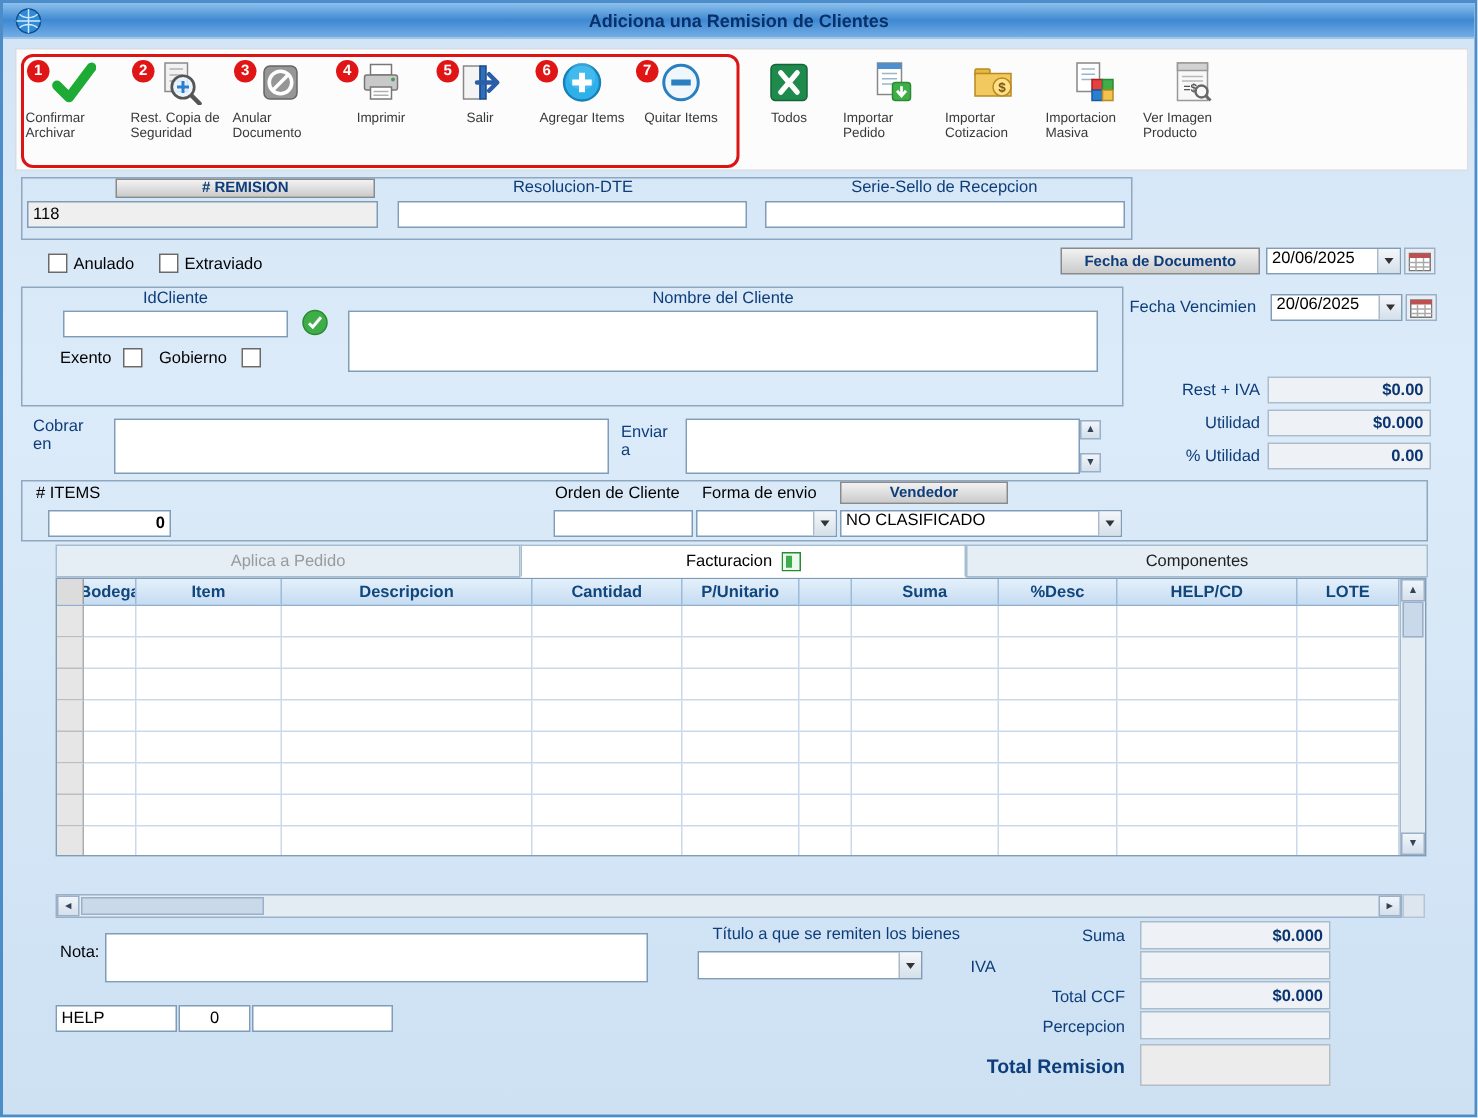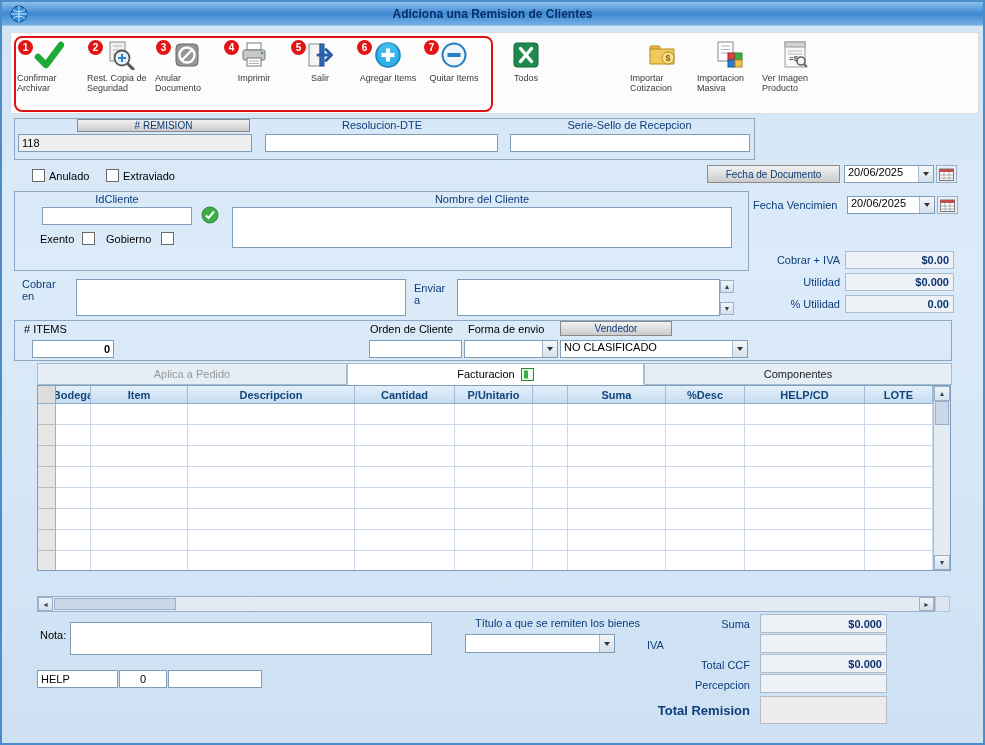"Importar Pedido" div.tbtn { html: none -> <div> <svg> <rect></rect> <rect></rect> <line></line> <line></line> <line></line> <rect></rect> <path></path> </svg> <span>Importar Pedido</span> </div> }
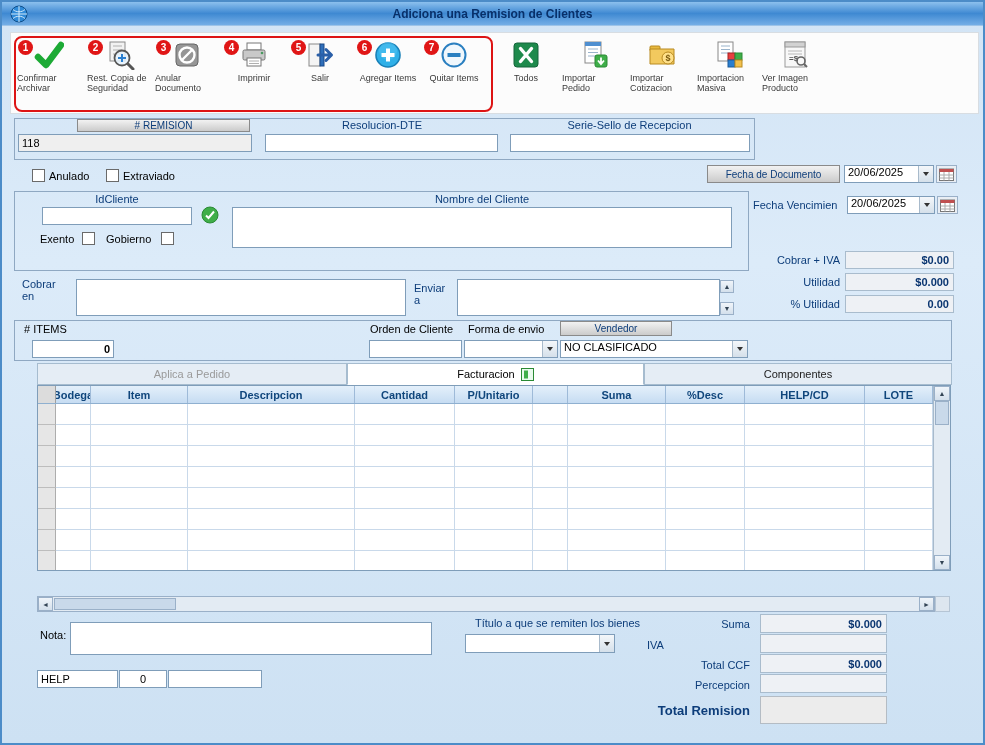"# REMISION" .gbtn { font-weight: normal -> bold }
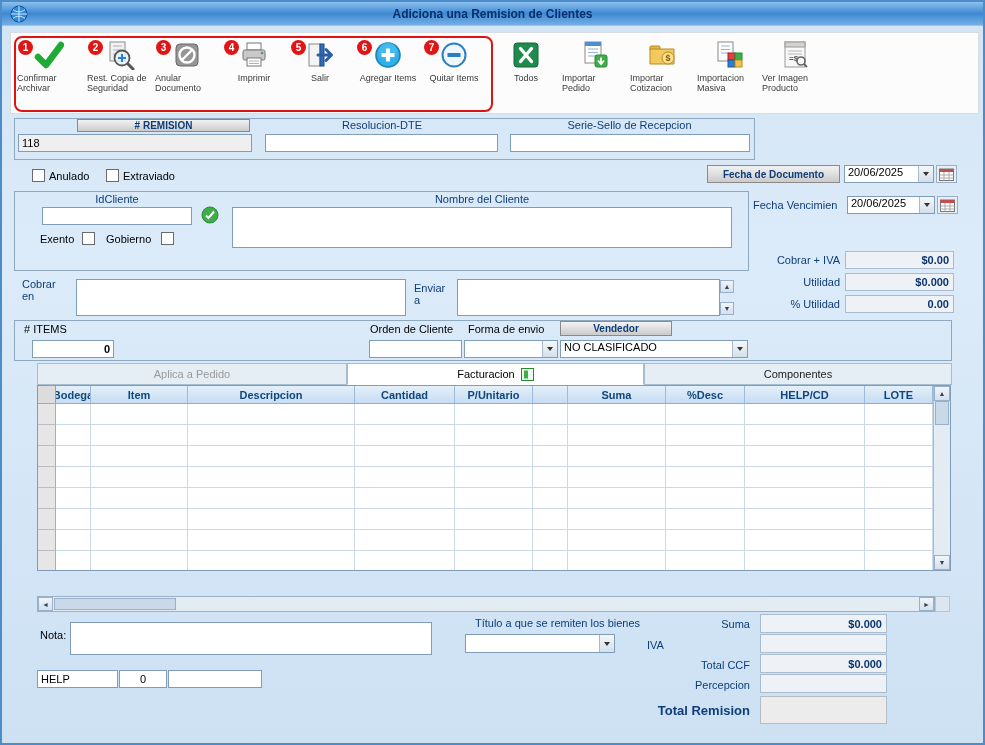"Cobrar + IVA" div.lbl { text: Cobrar -> Rest }
